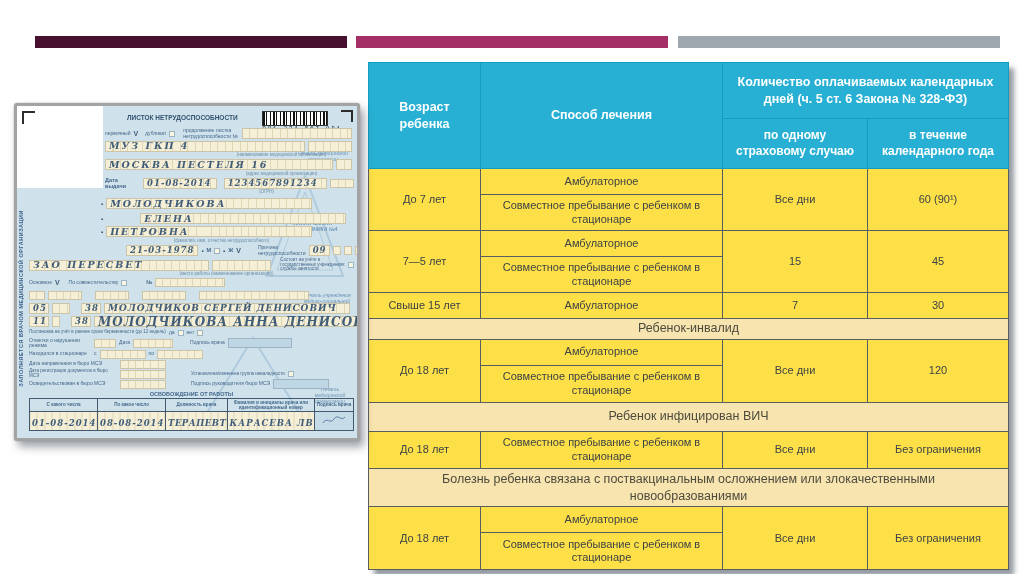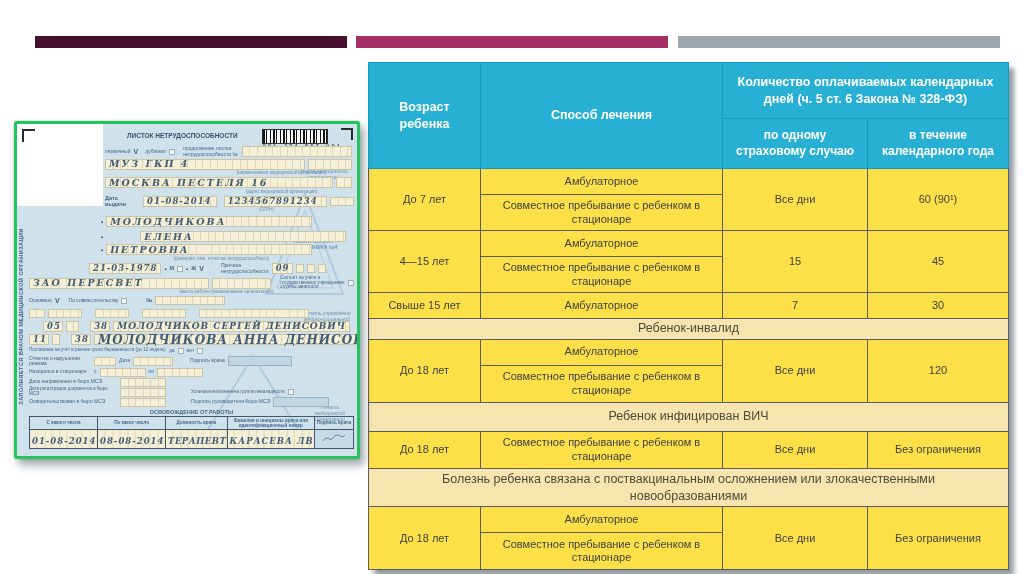"МУЗ ГКП 4" .doc-wrap { background: #22c55e -> #a3a3a3; top: 121px -> 103px }
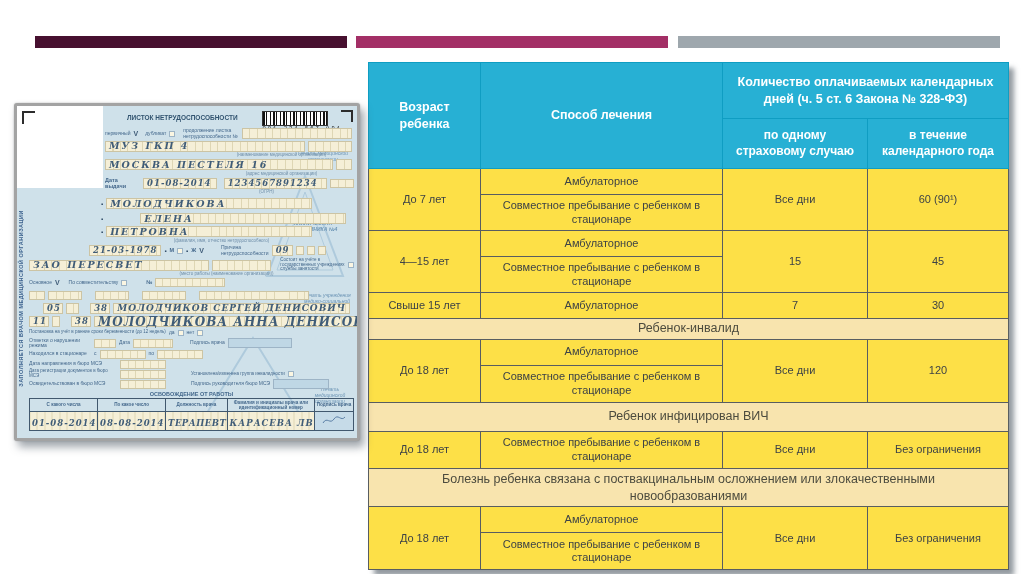"21-03-1978" div.r { margin-left: 32px -> 69px }
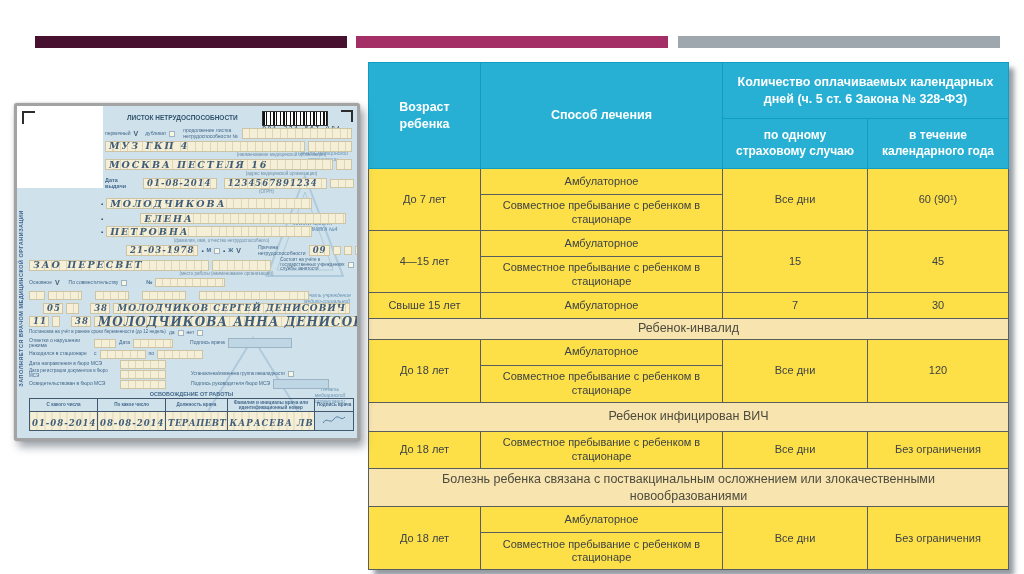"4—15 лет" td { text: 4—15 -> 7—5 }
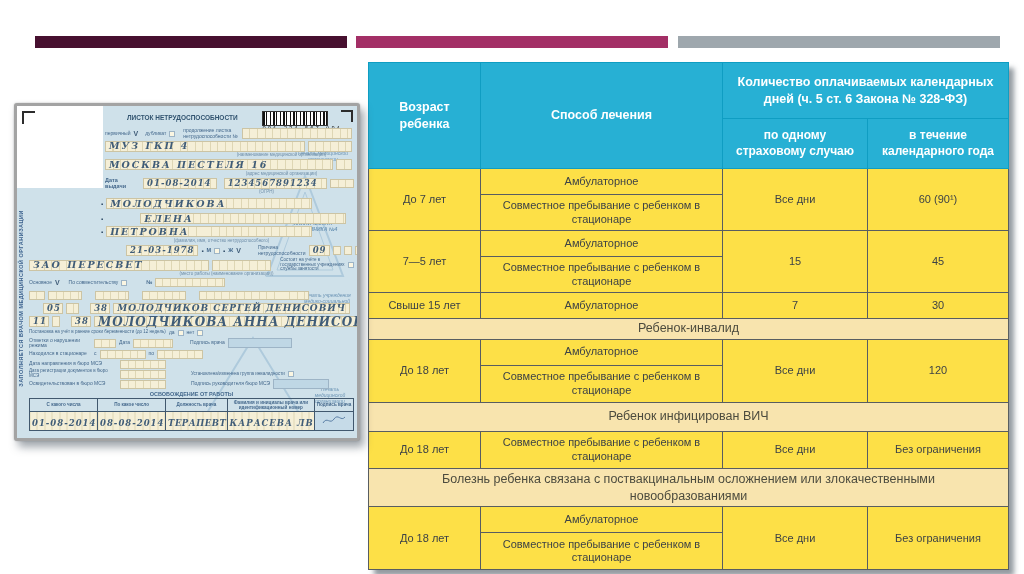"05" span.field { margin-left: 14px -> none }
